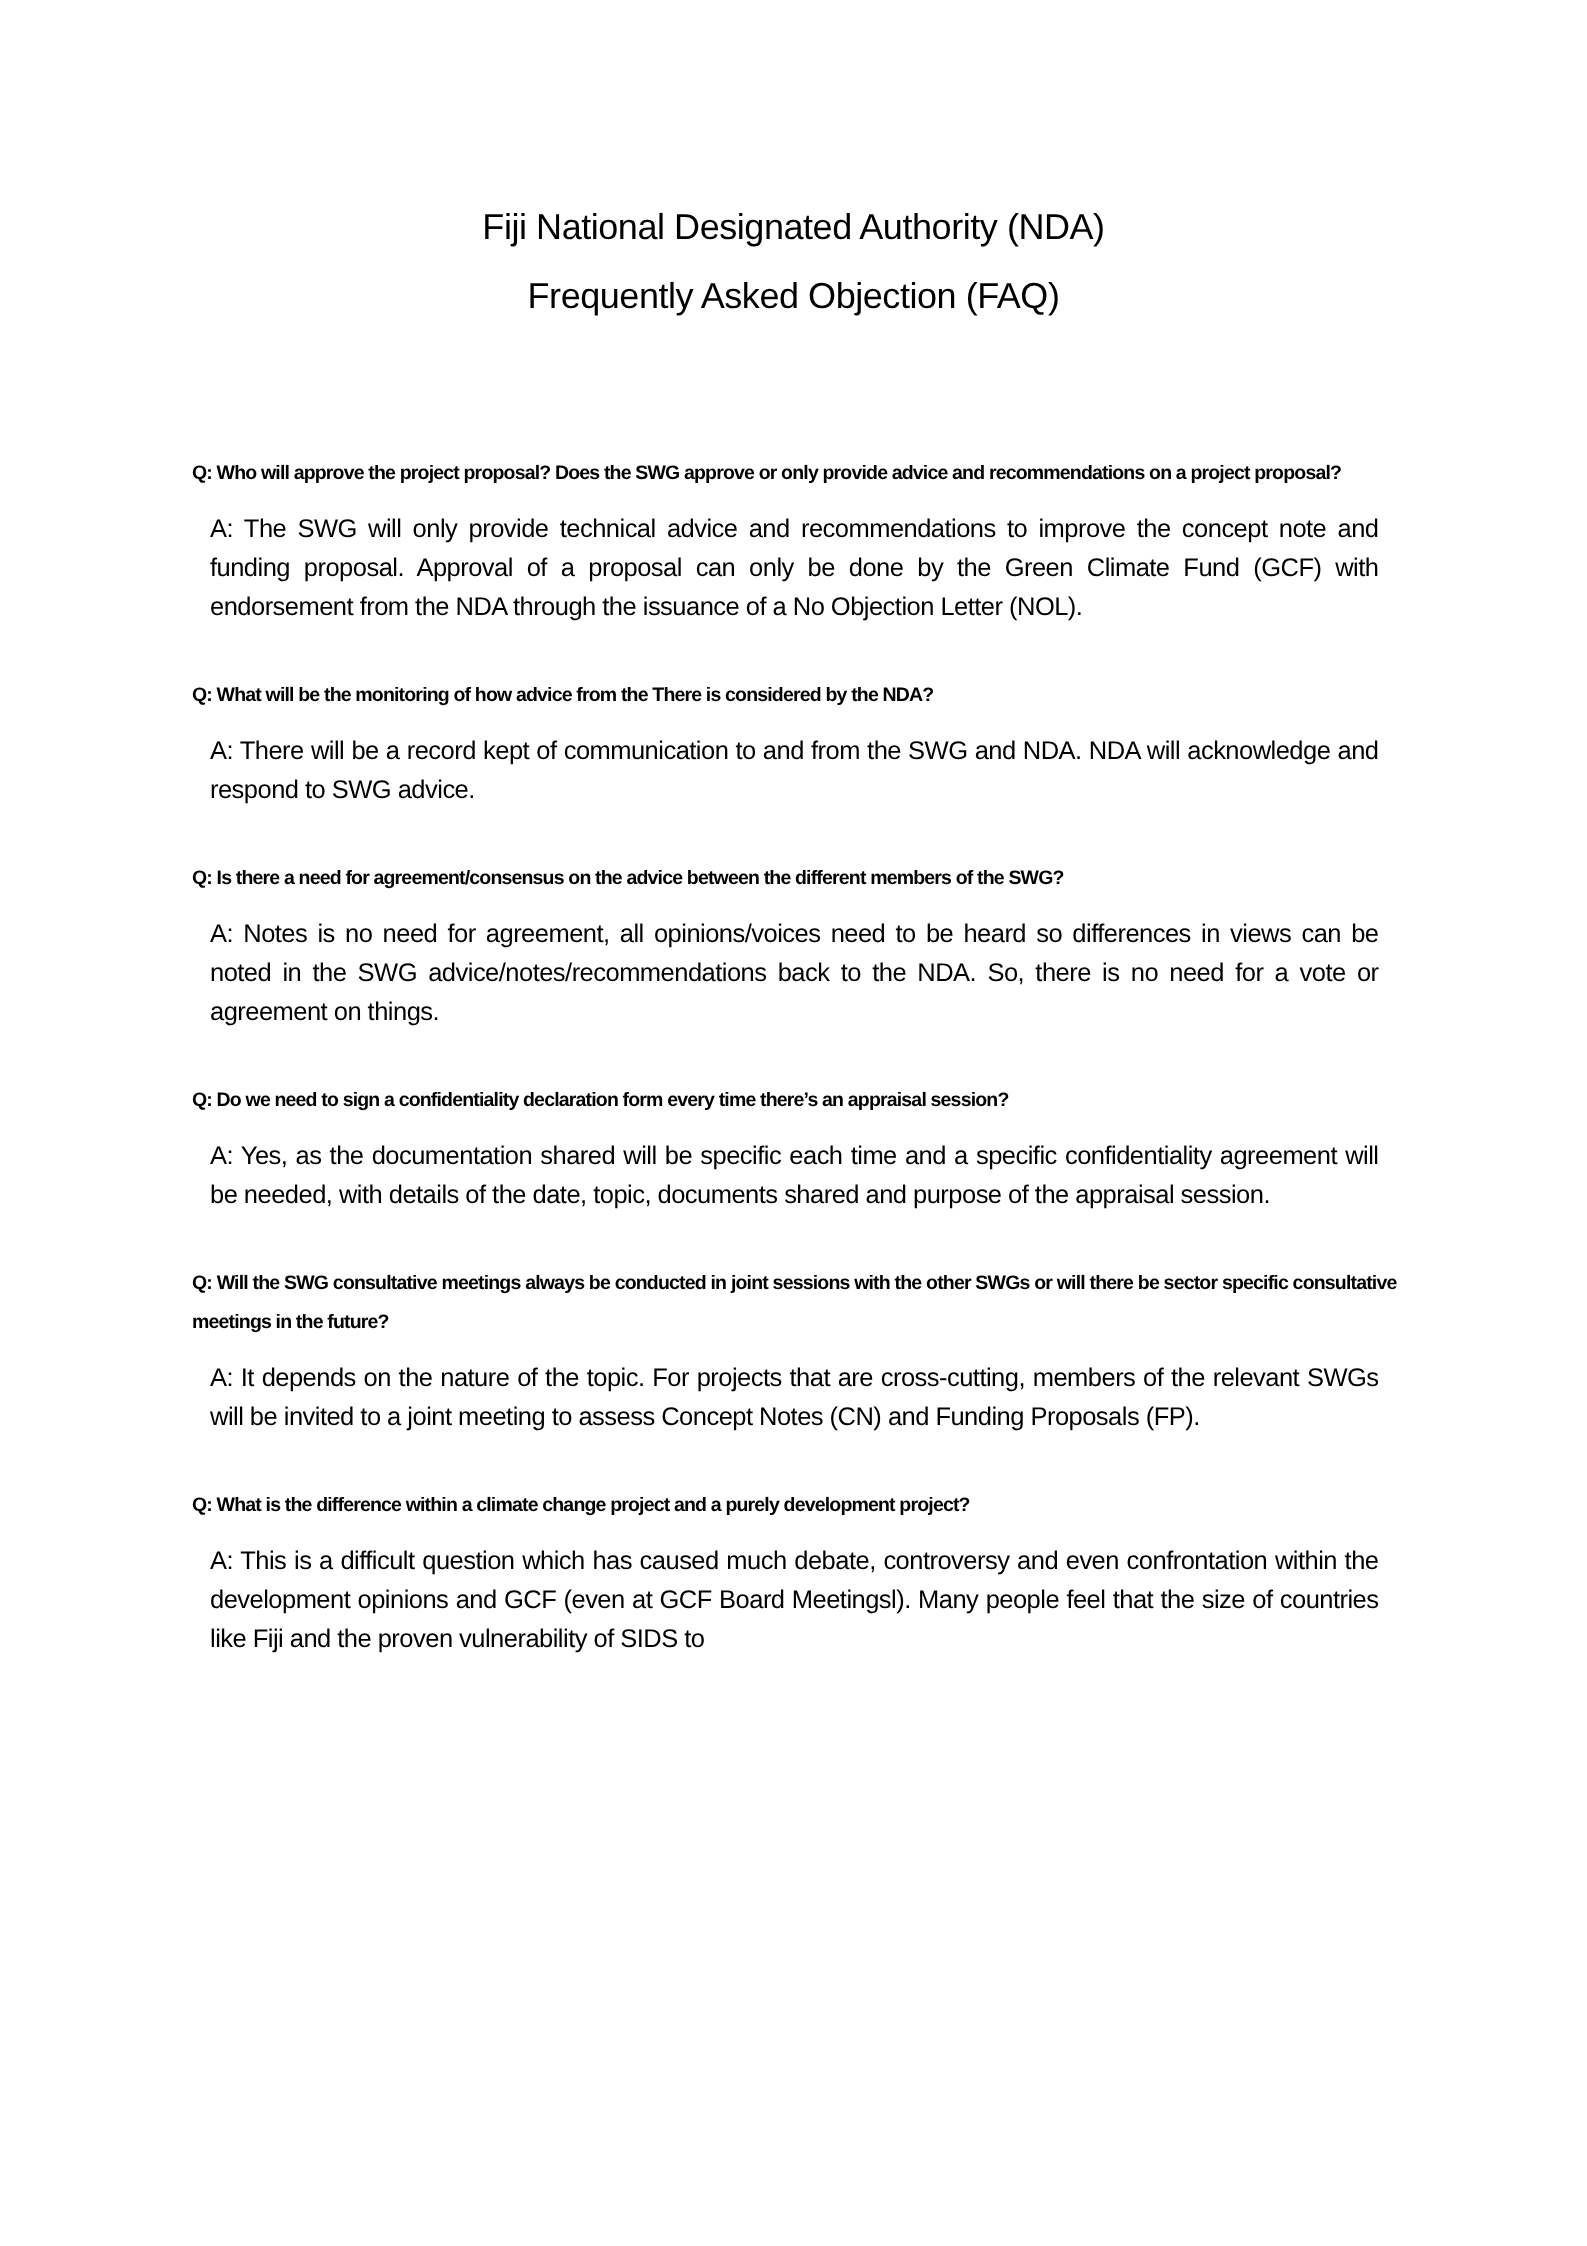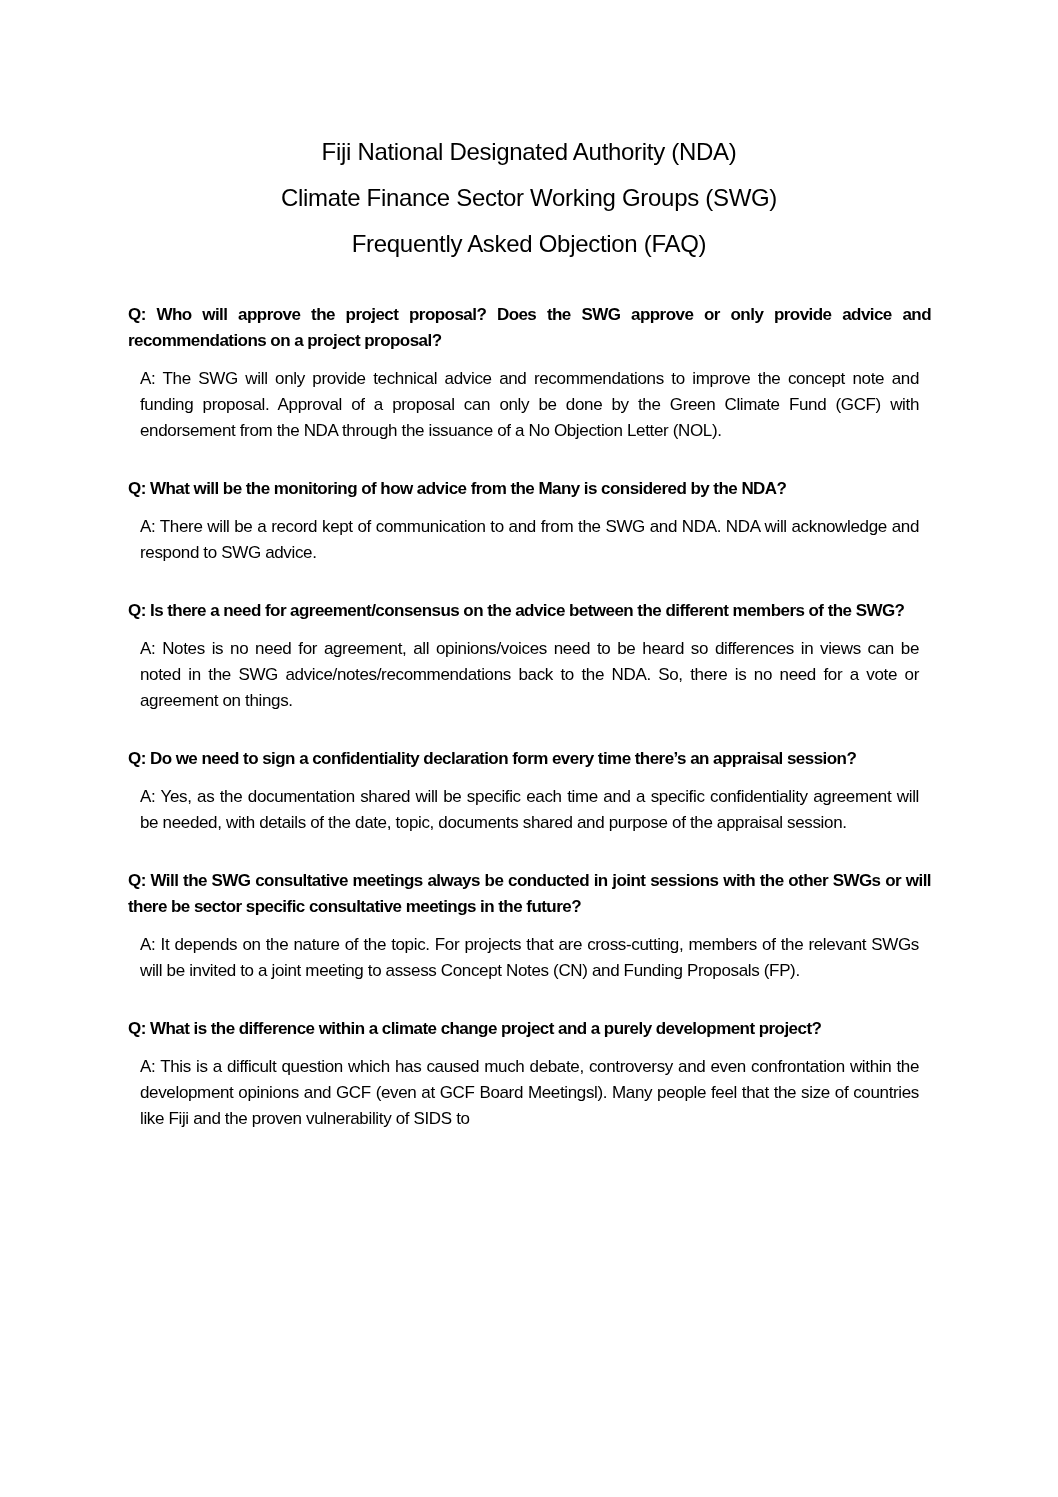"Climate Finance Sector Working Groups" div.title-line { html: <div>Climate Finance Sector Working Groups (SWG)</div> -> none }
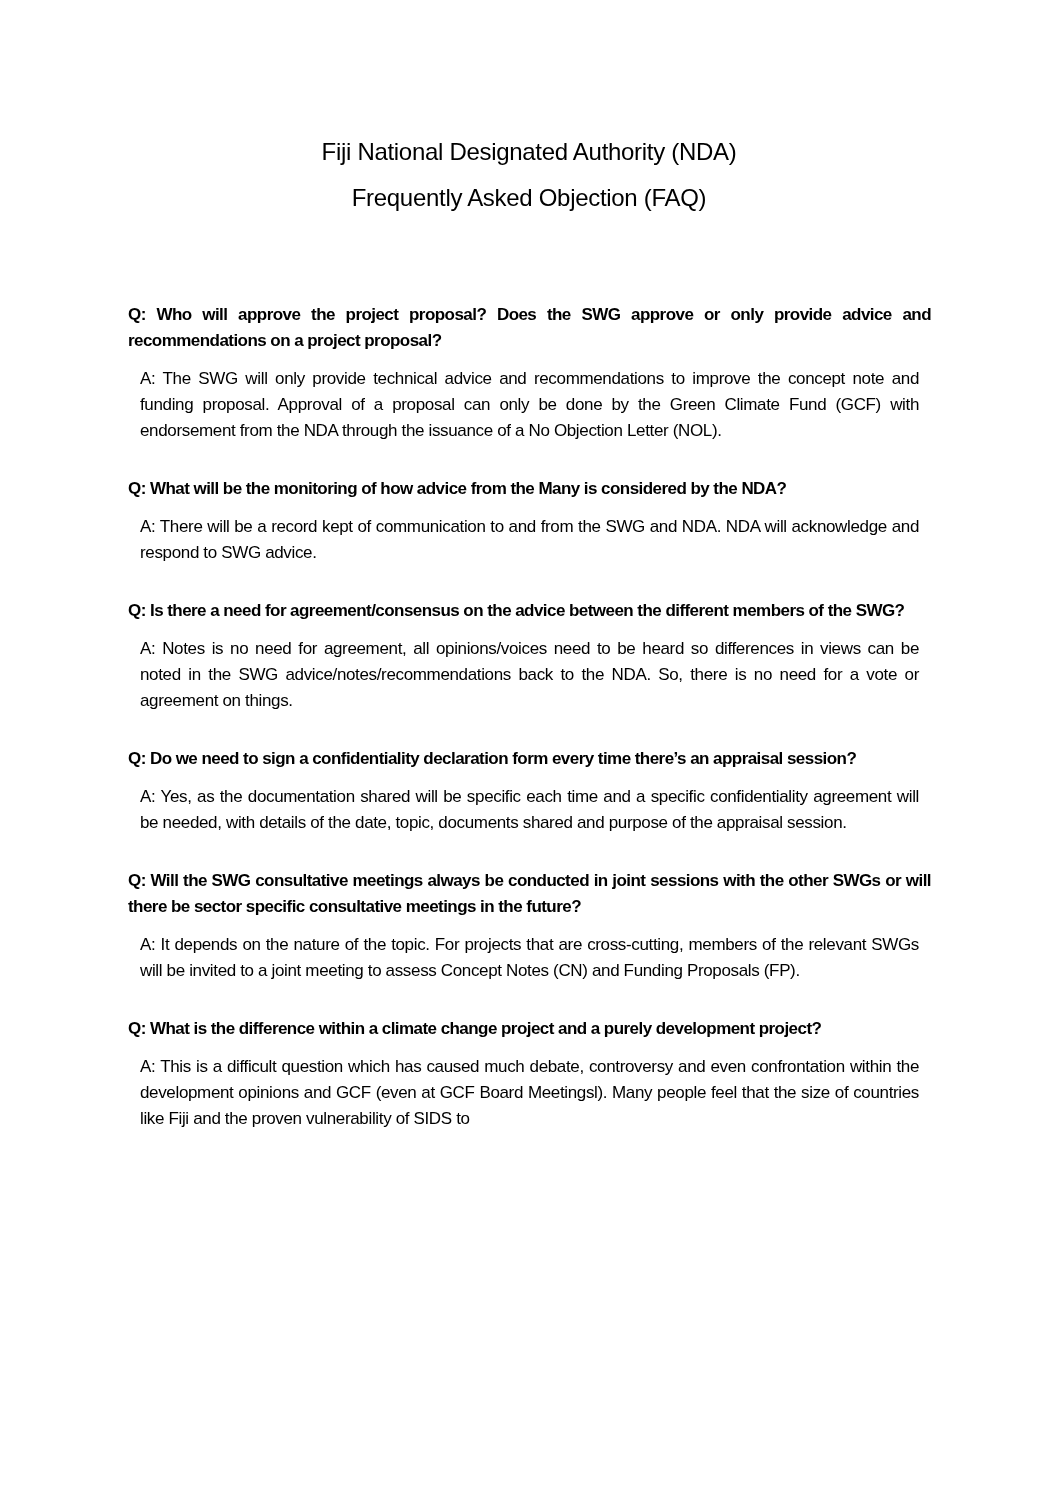"Q: Who will approve the" .q { font-size: 17px -> 13px }
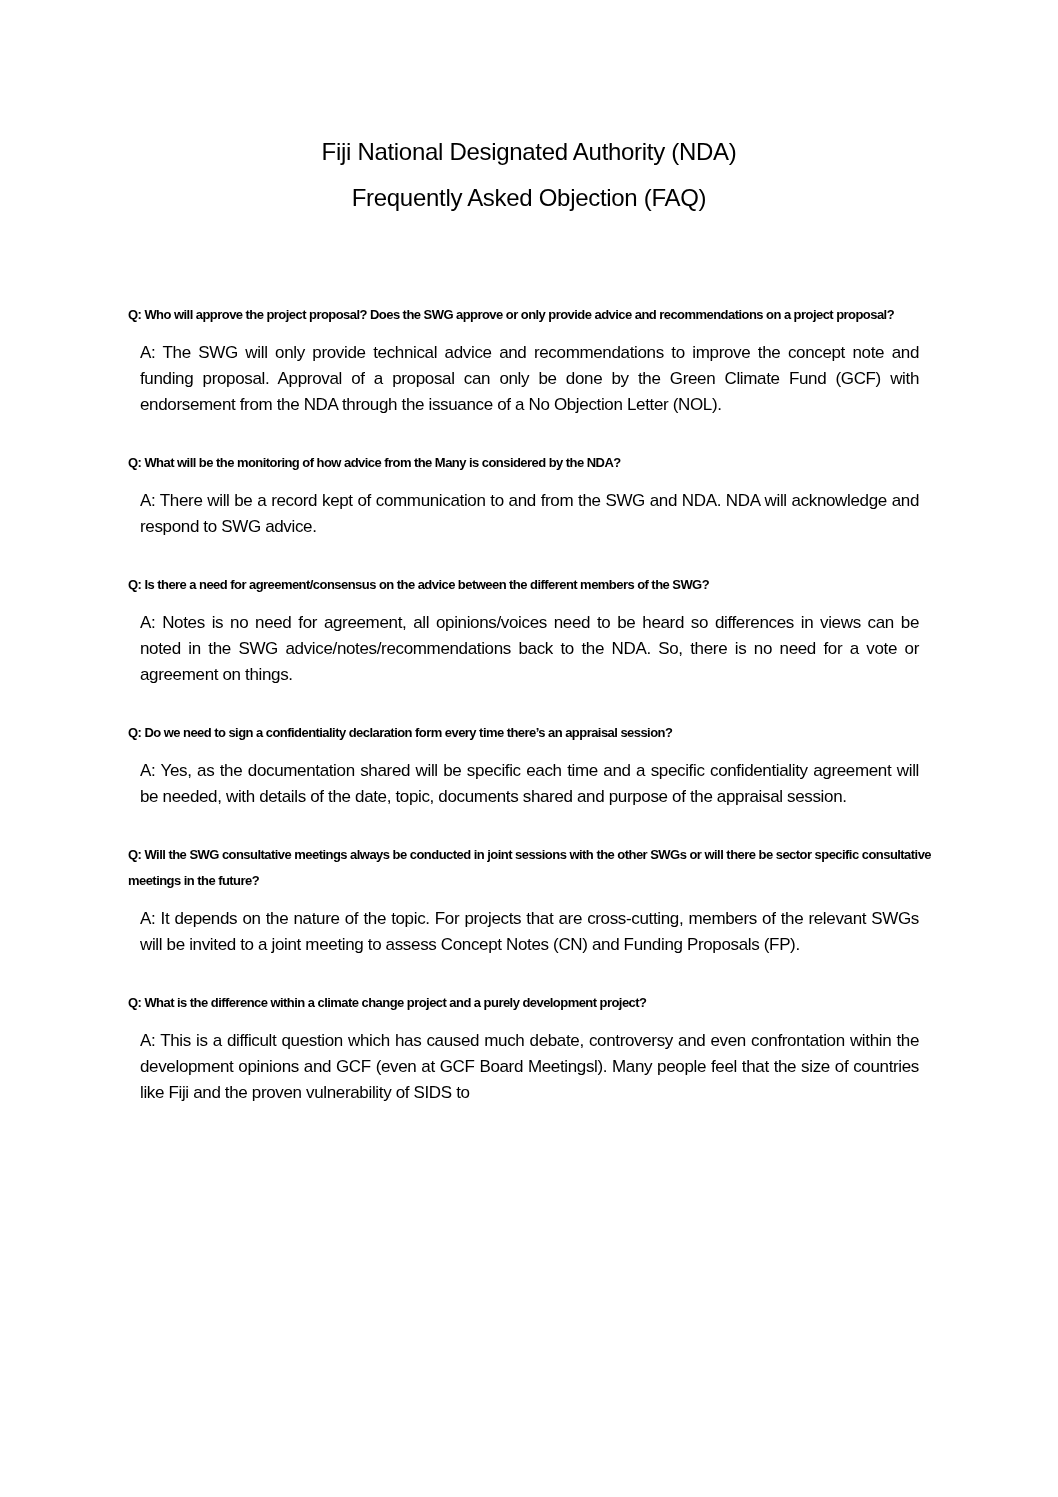"Q: What will be the" p.q { text: Many -> There }
